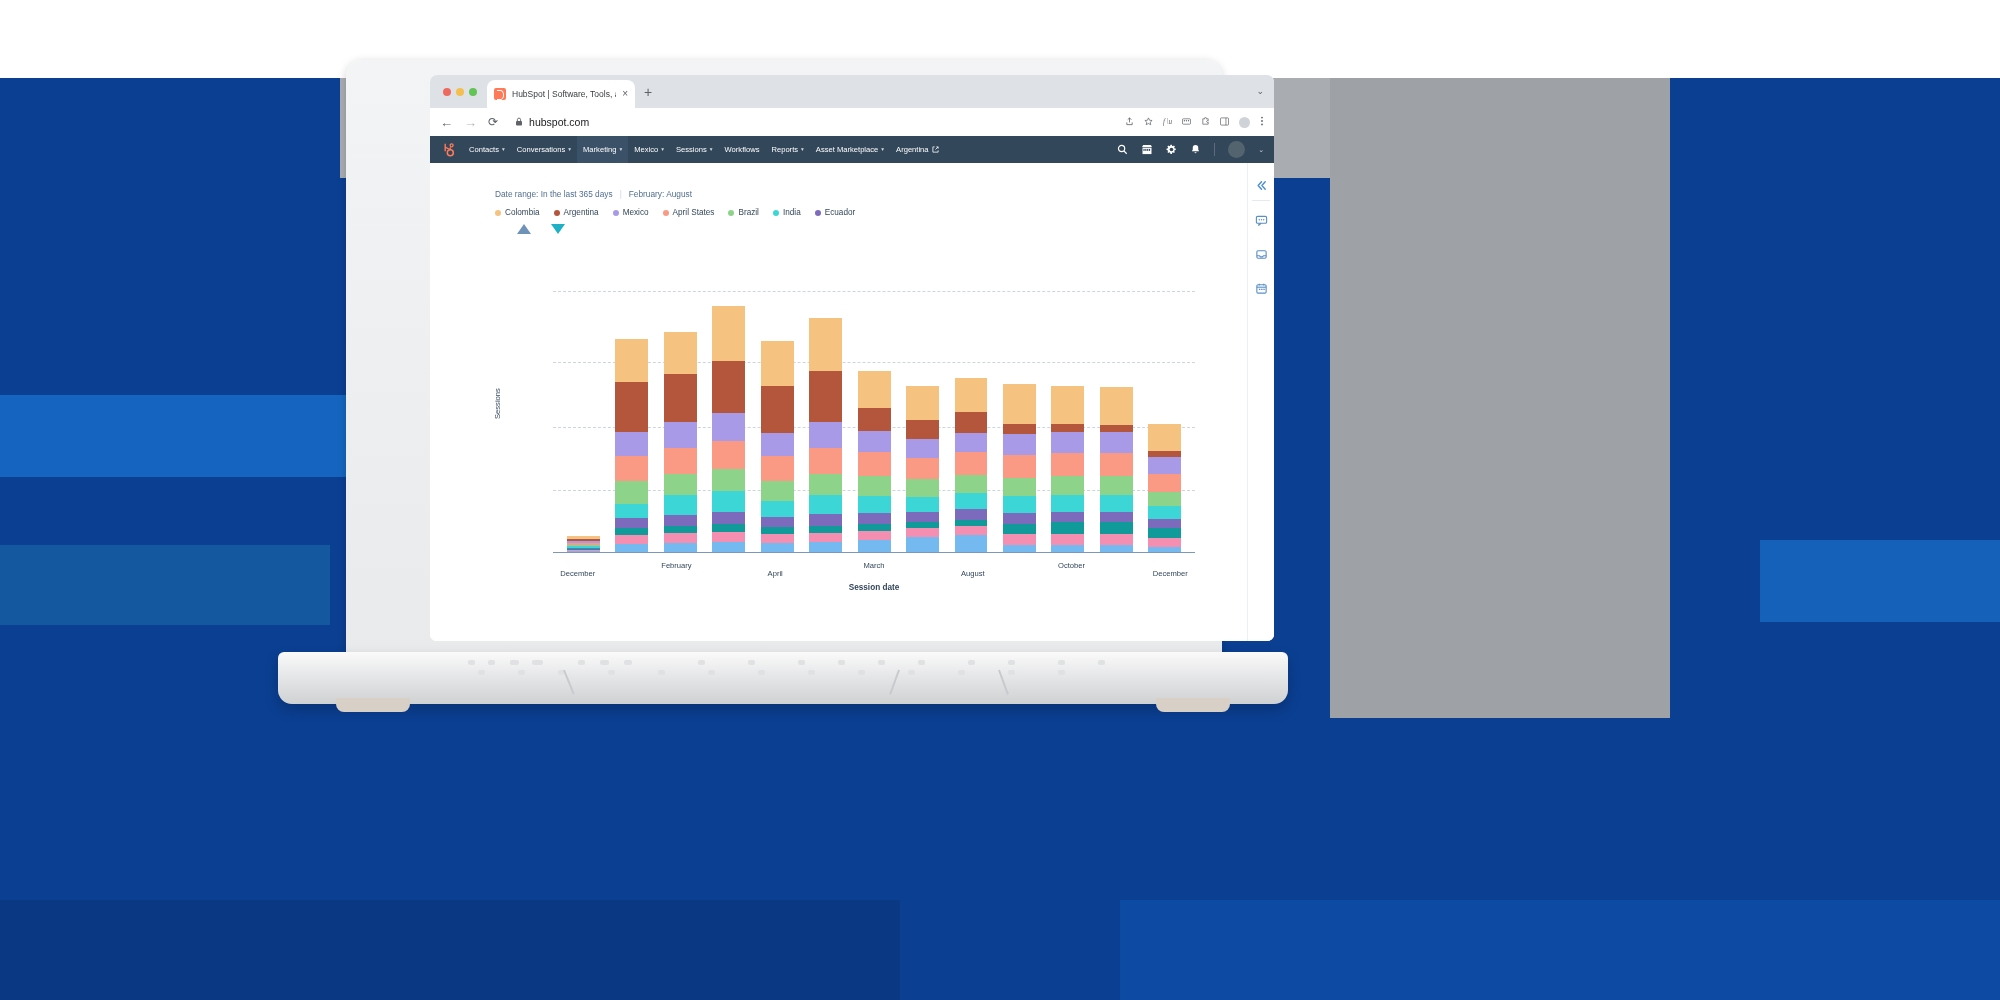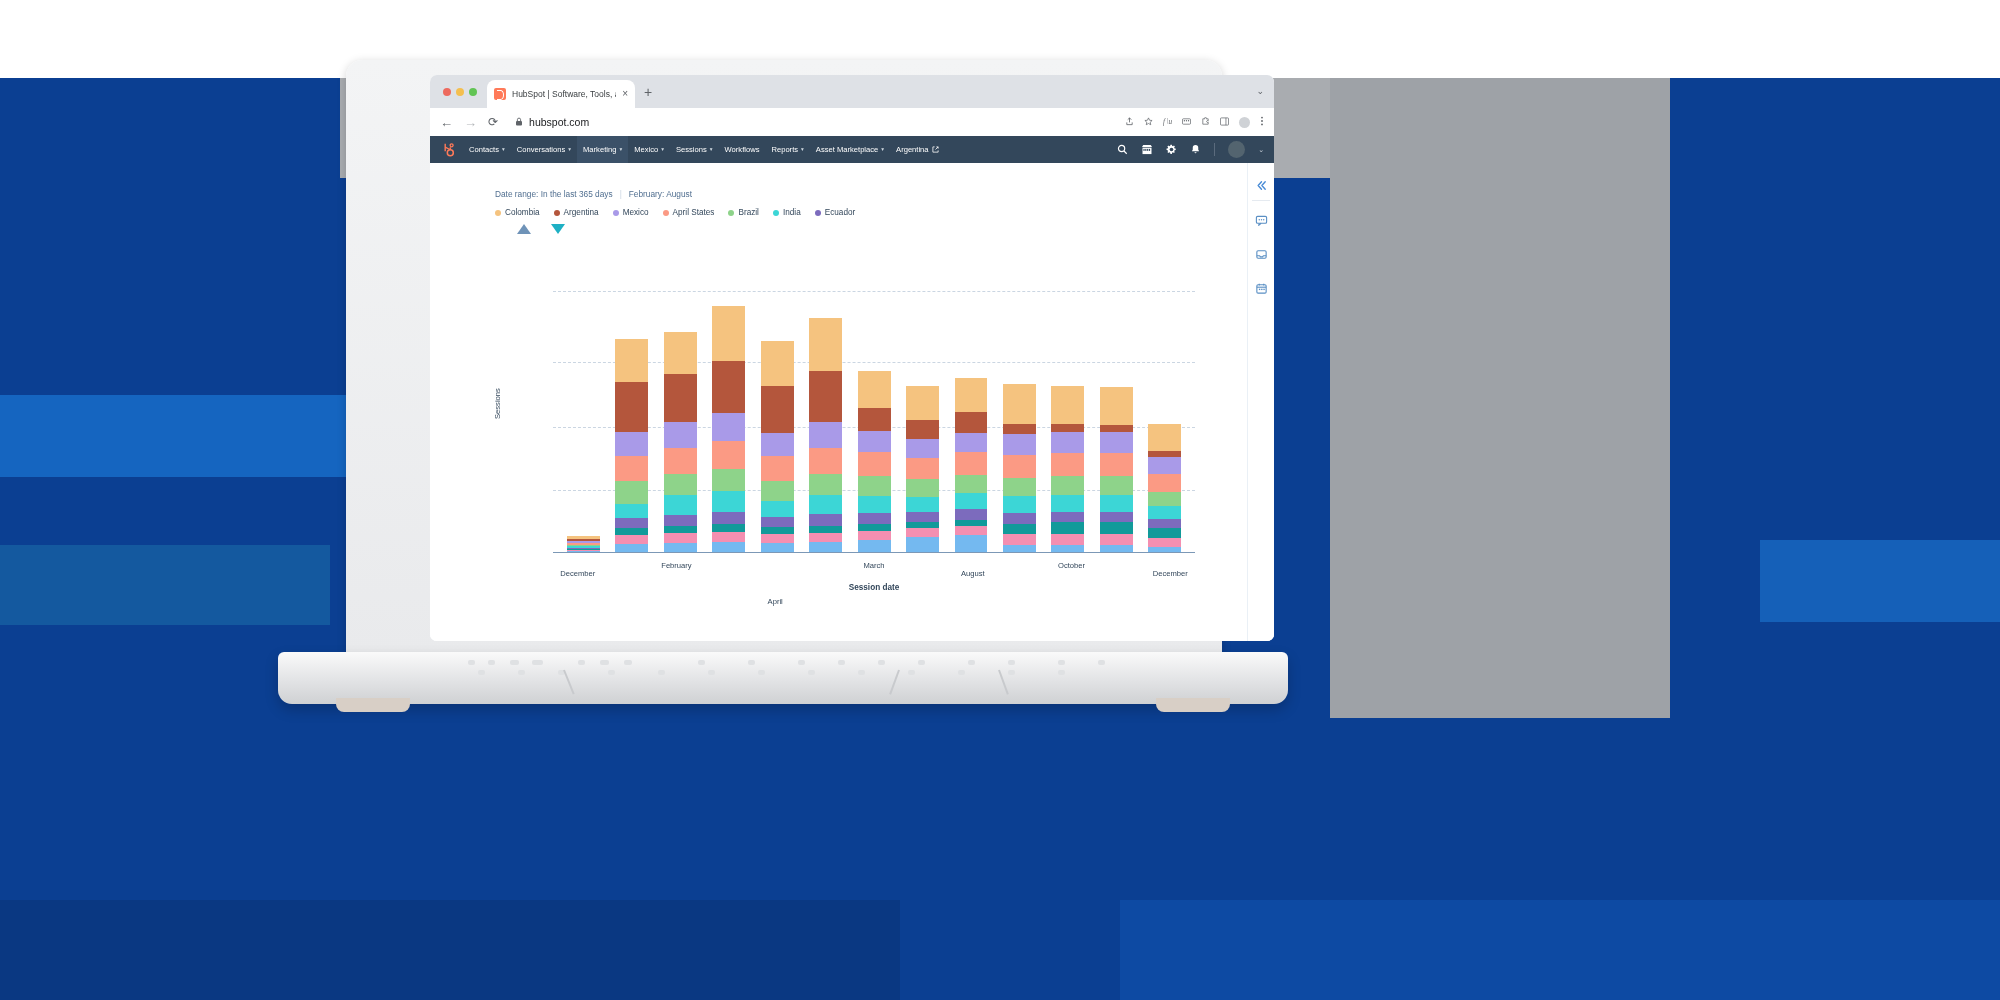"April" div.x-lab { margin-top: 28px -> none }
